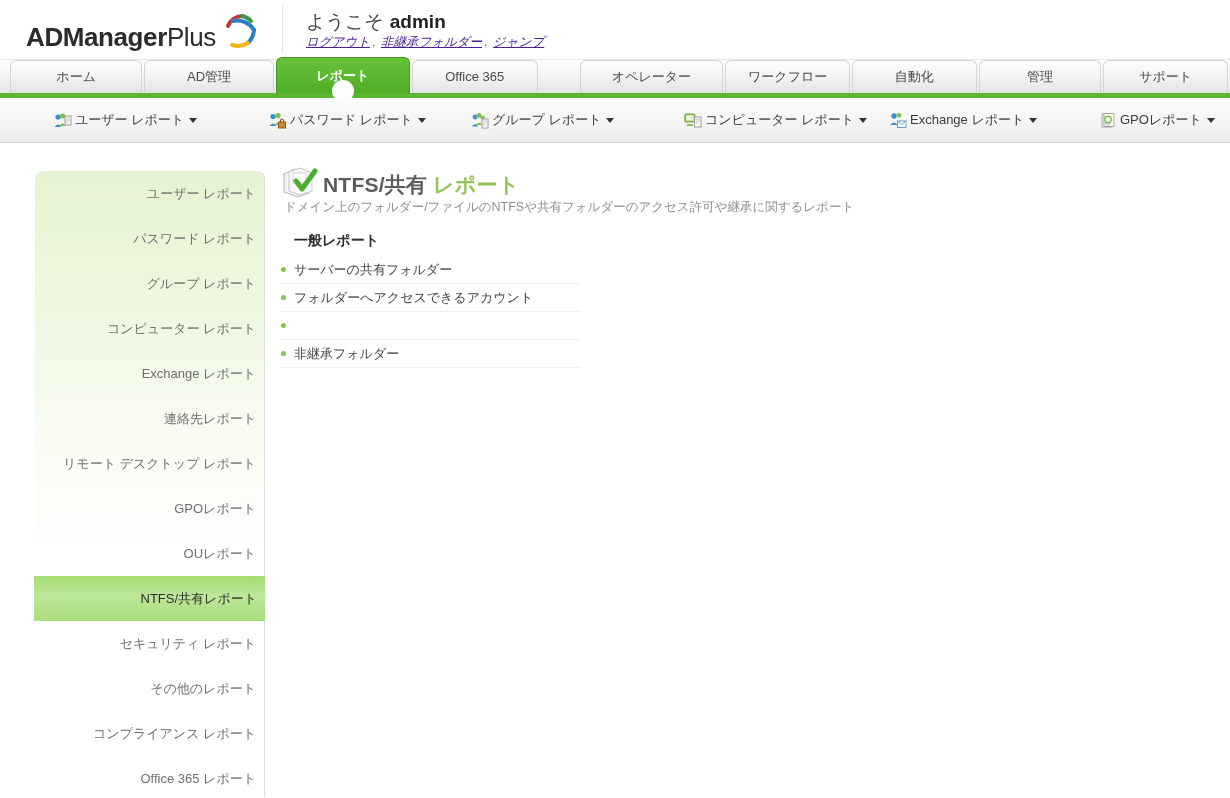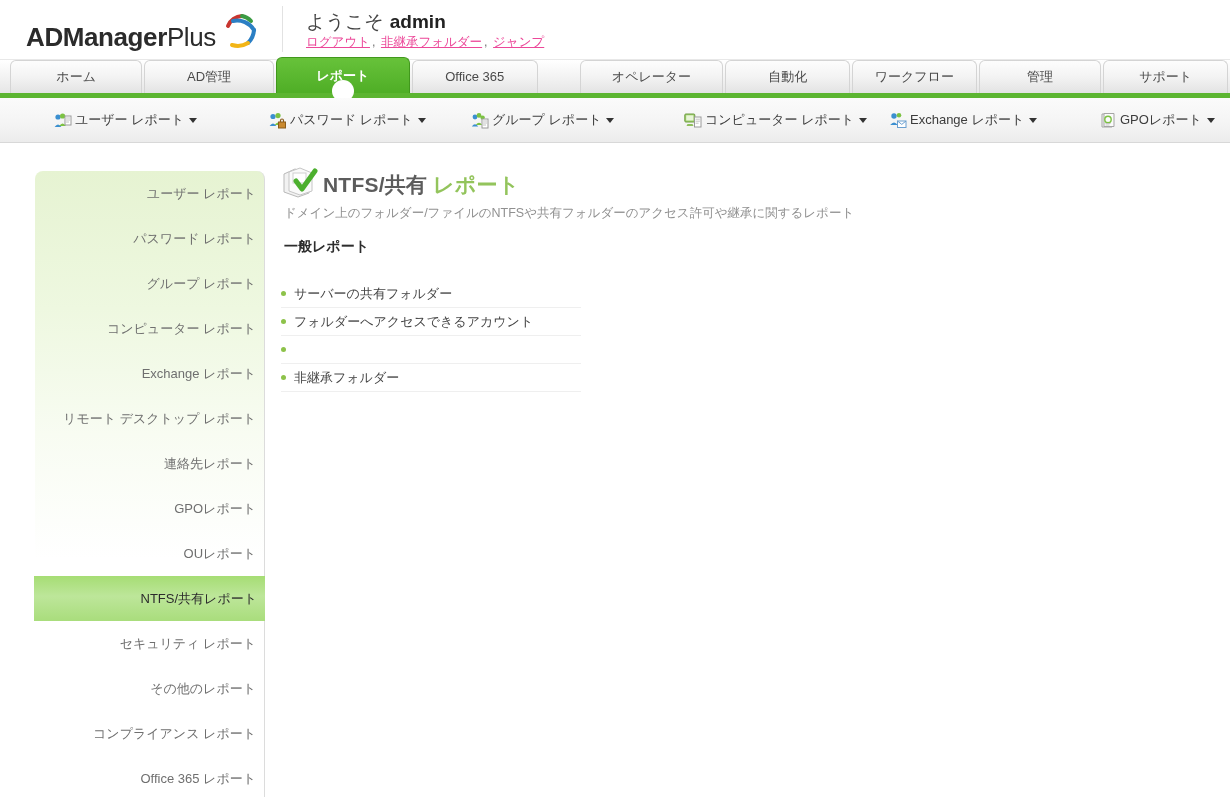"ログアウト" .header-links a { color: #ec4899 -> #4c1d95; font-style: none -> italic }
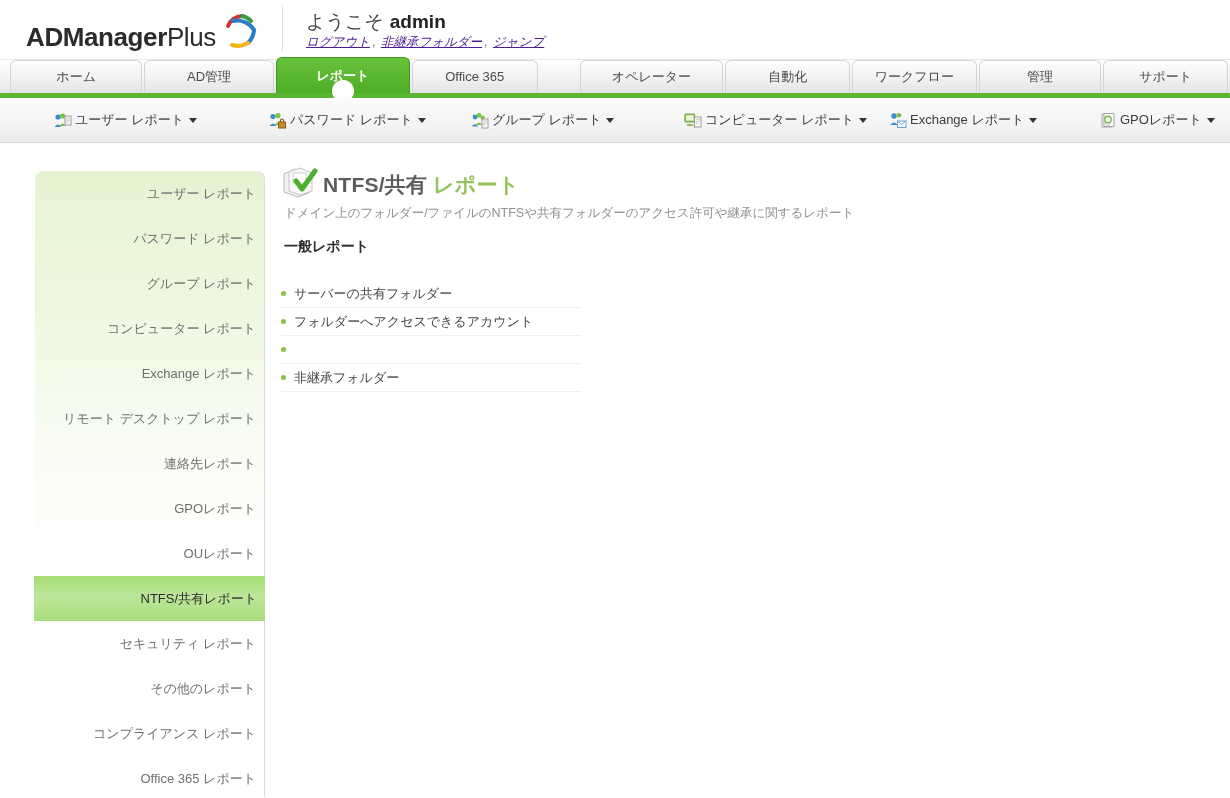"自動化" div.tab { order: before "ワークフロー" -> after "ワークフロー" }
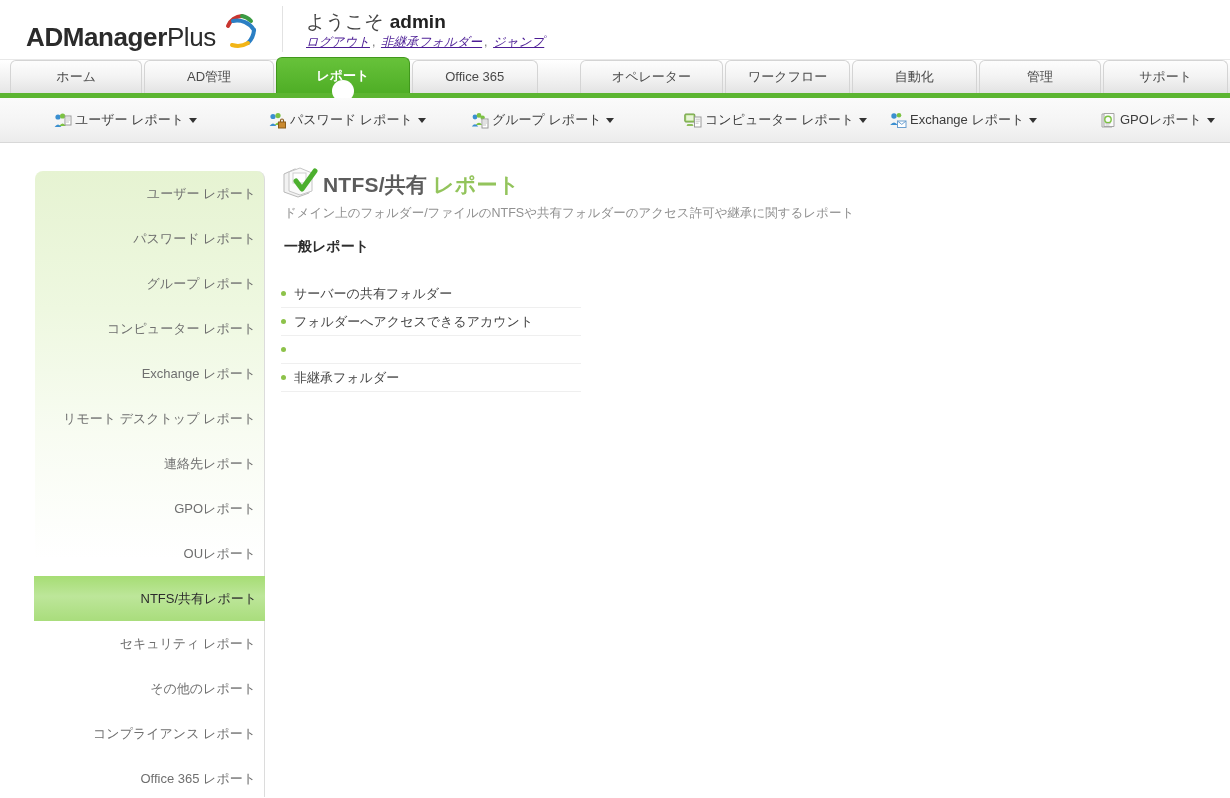"ドメイン上のフォルダー/ファイルのNTFSや共有フォルダーのアクセス許可や継承に" .content-desc { margin-top: 6px -> none }
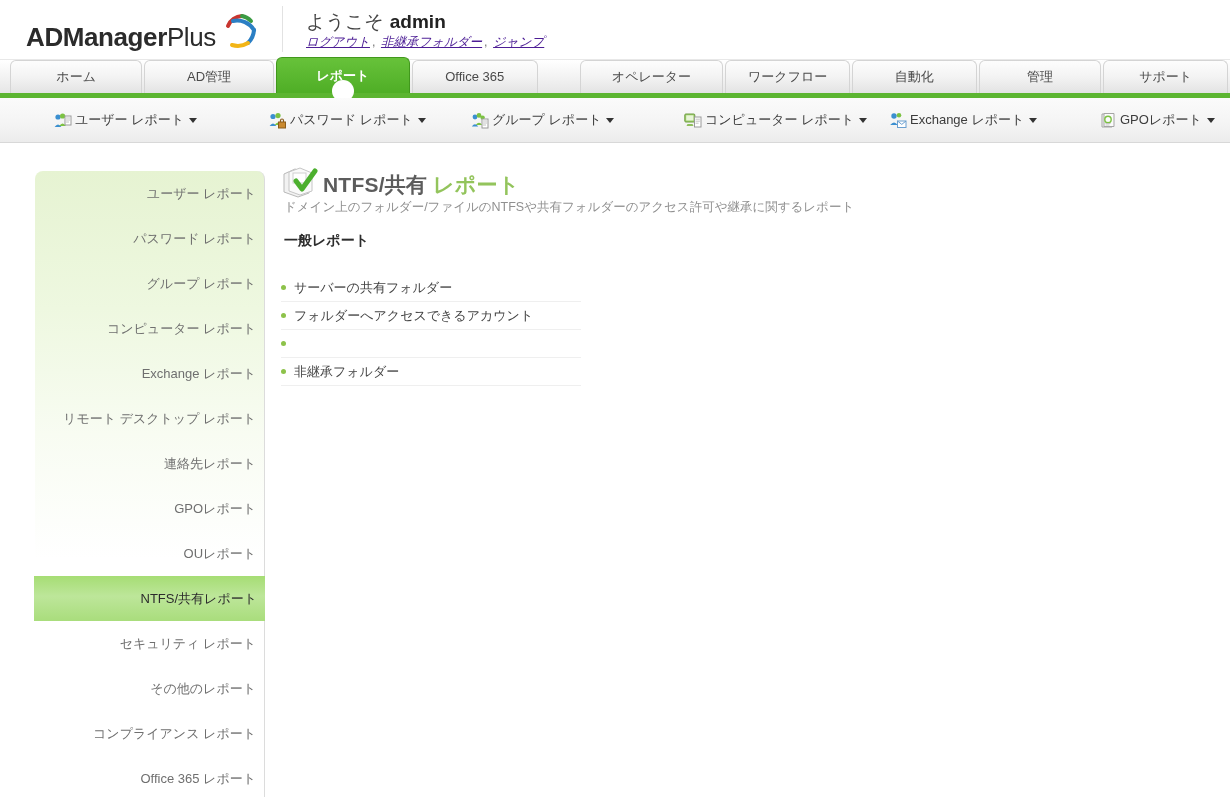"一般レポート" .section-head { margin-left: 3px -> 13px }
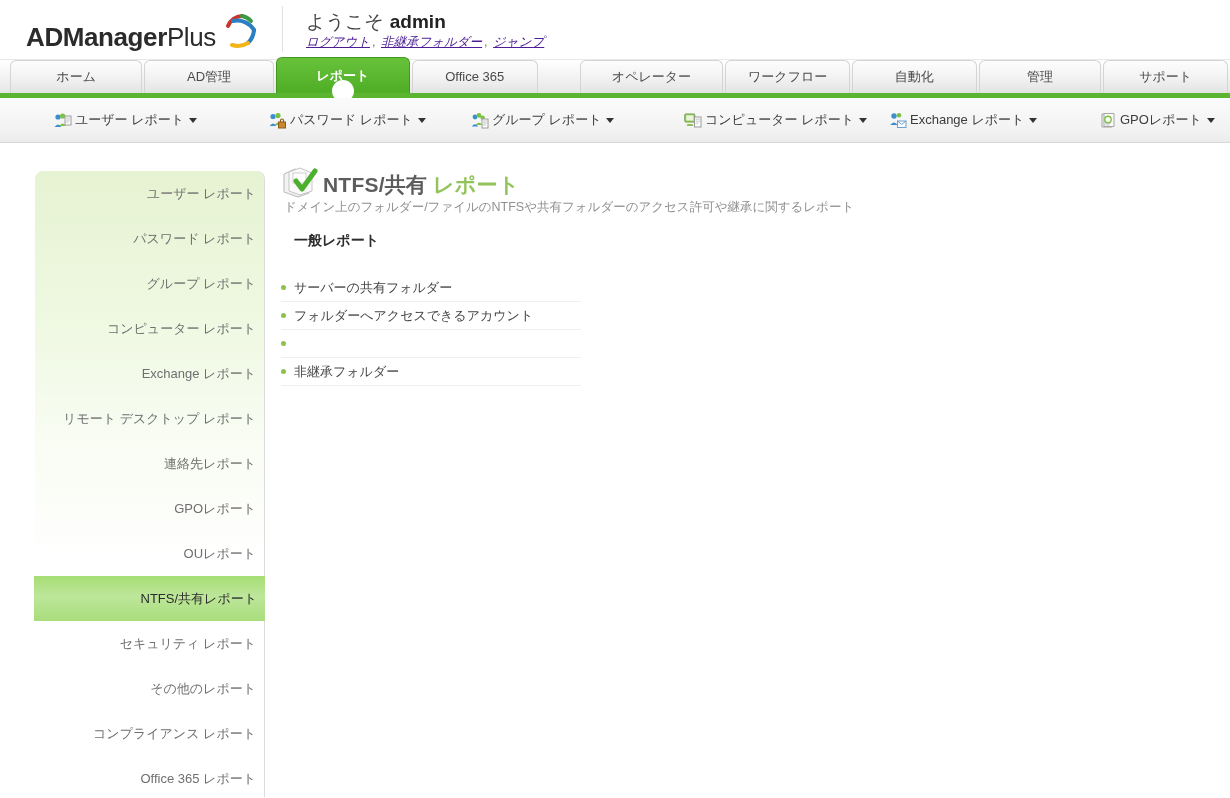"サーバーの共有フォルダー" .report-list { margin-top: 24px -> 6px }
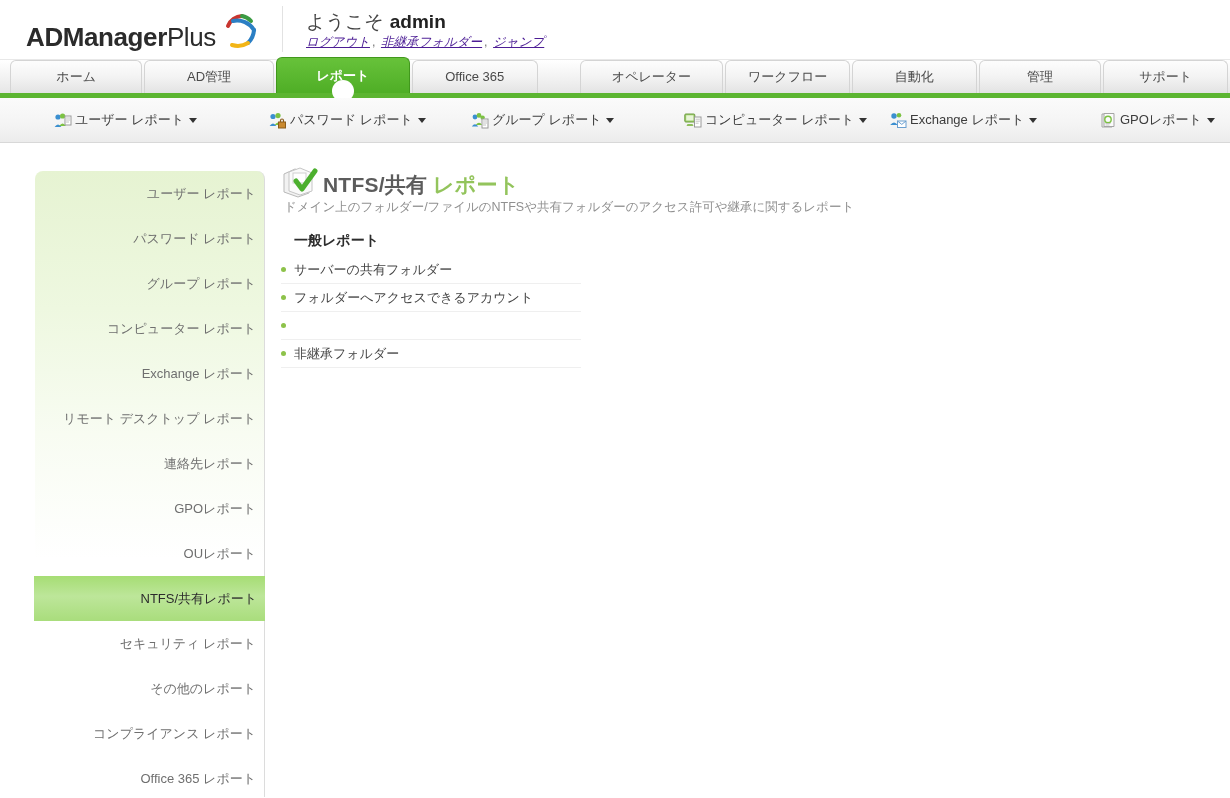"リモート デスクトップ レポート" div.side-item { order: before "連絡先レポート" -> after "連絡先レポート" }
